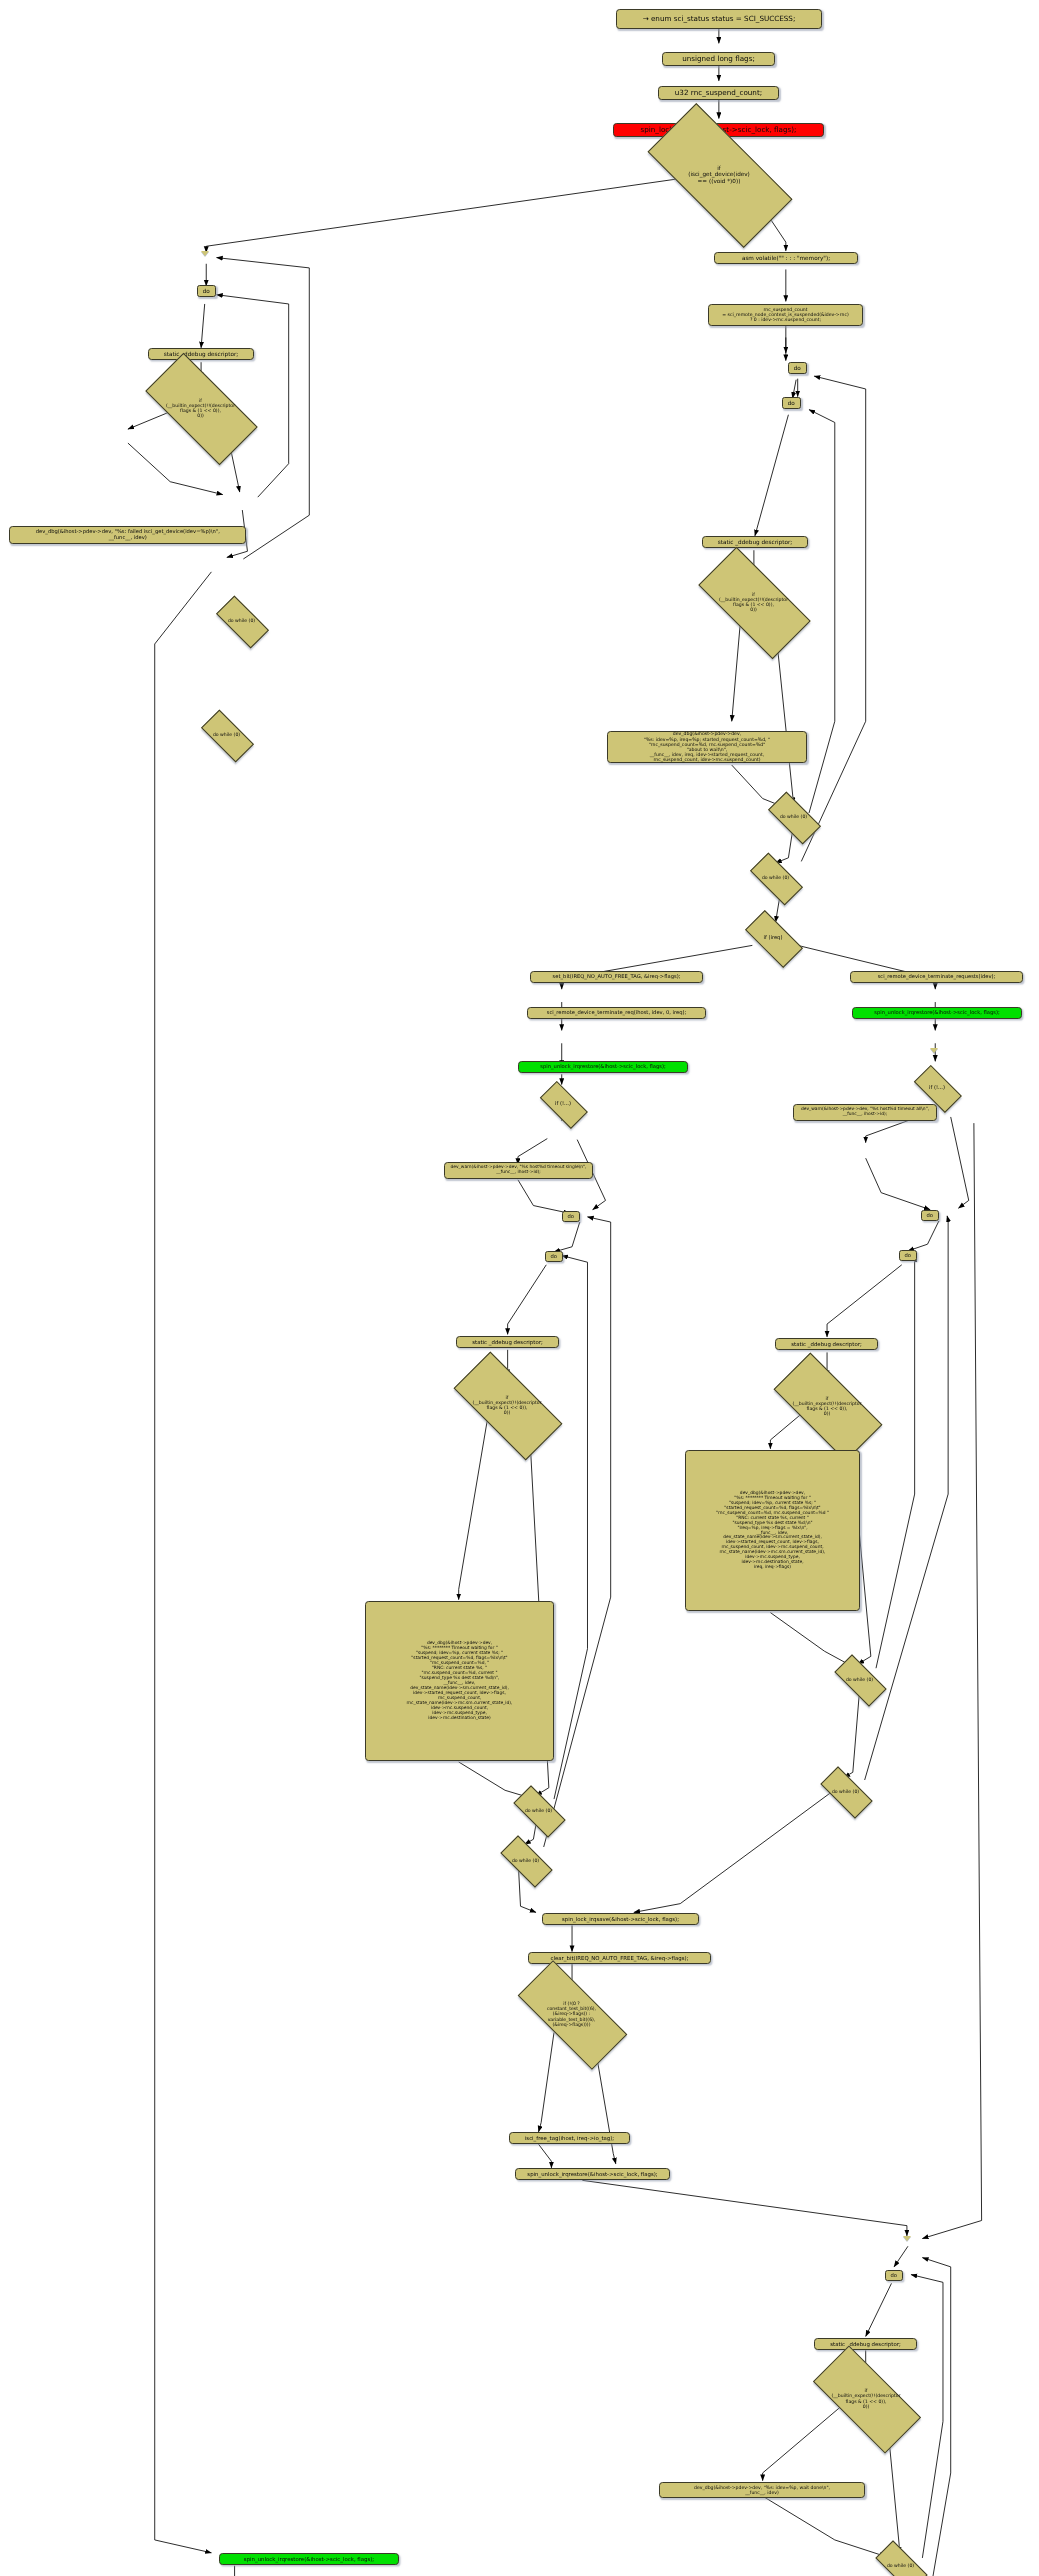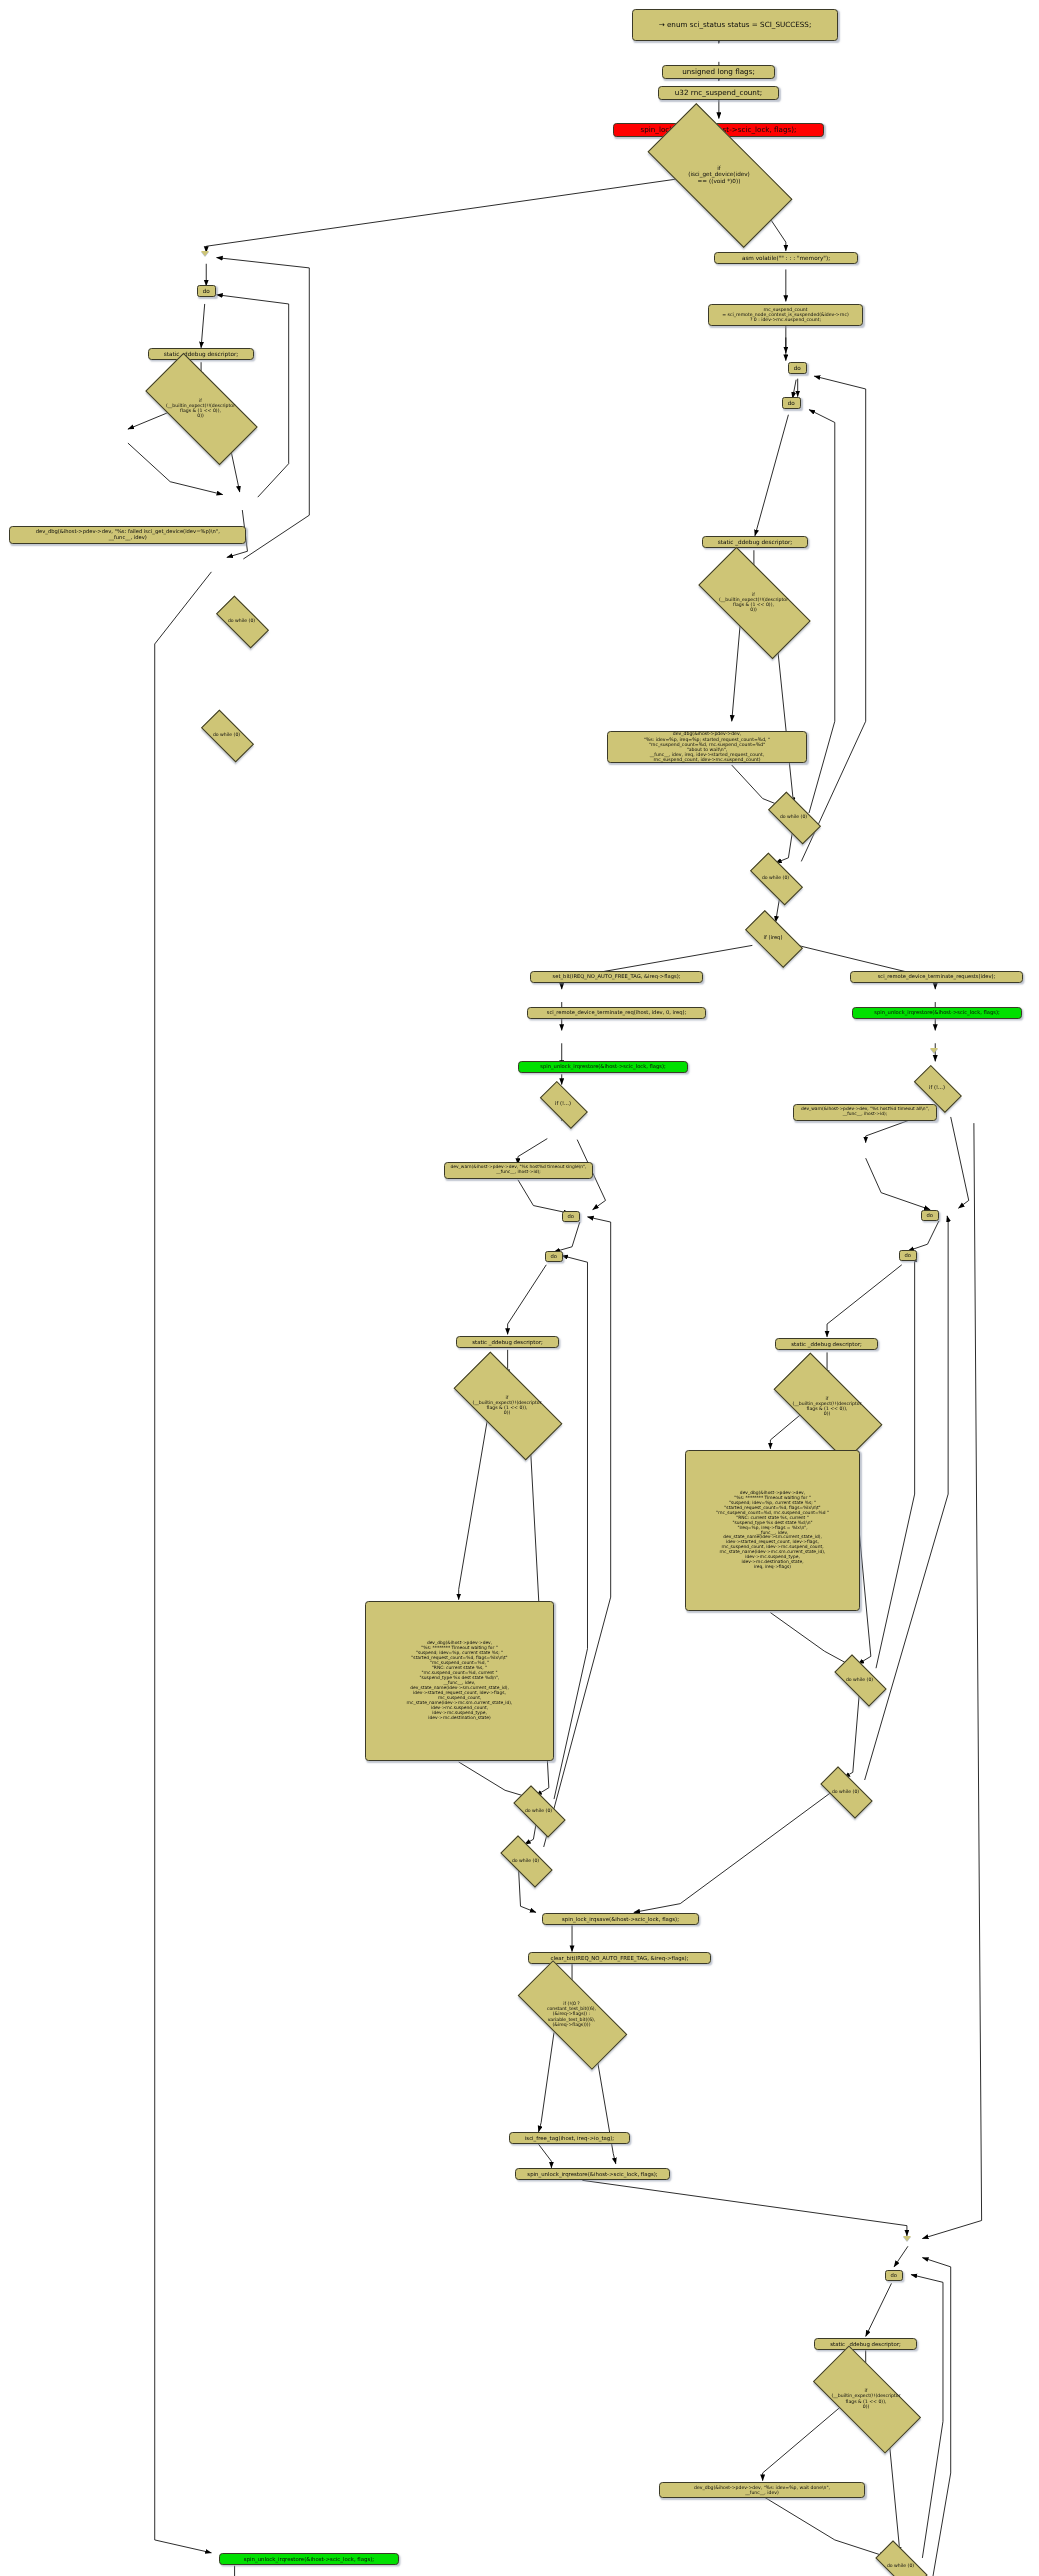"→ enum sci_status status =" div.node { height: 32px -> 20px; left: 632px -> 616px }
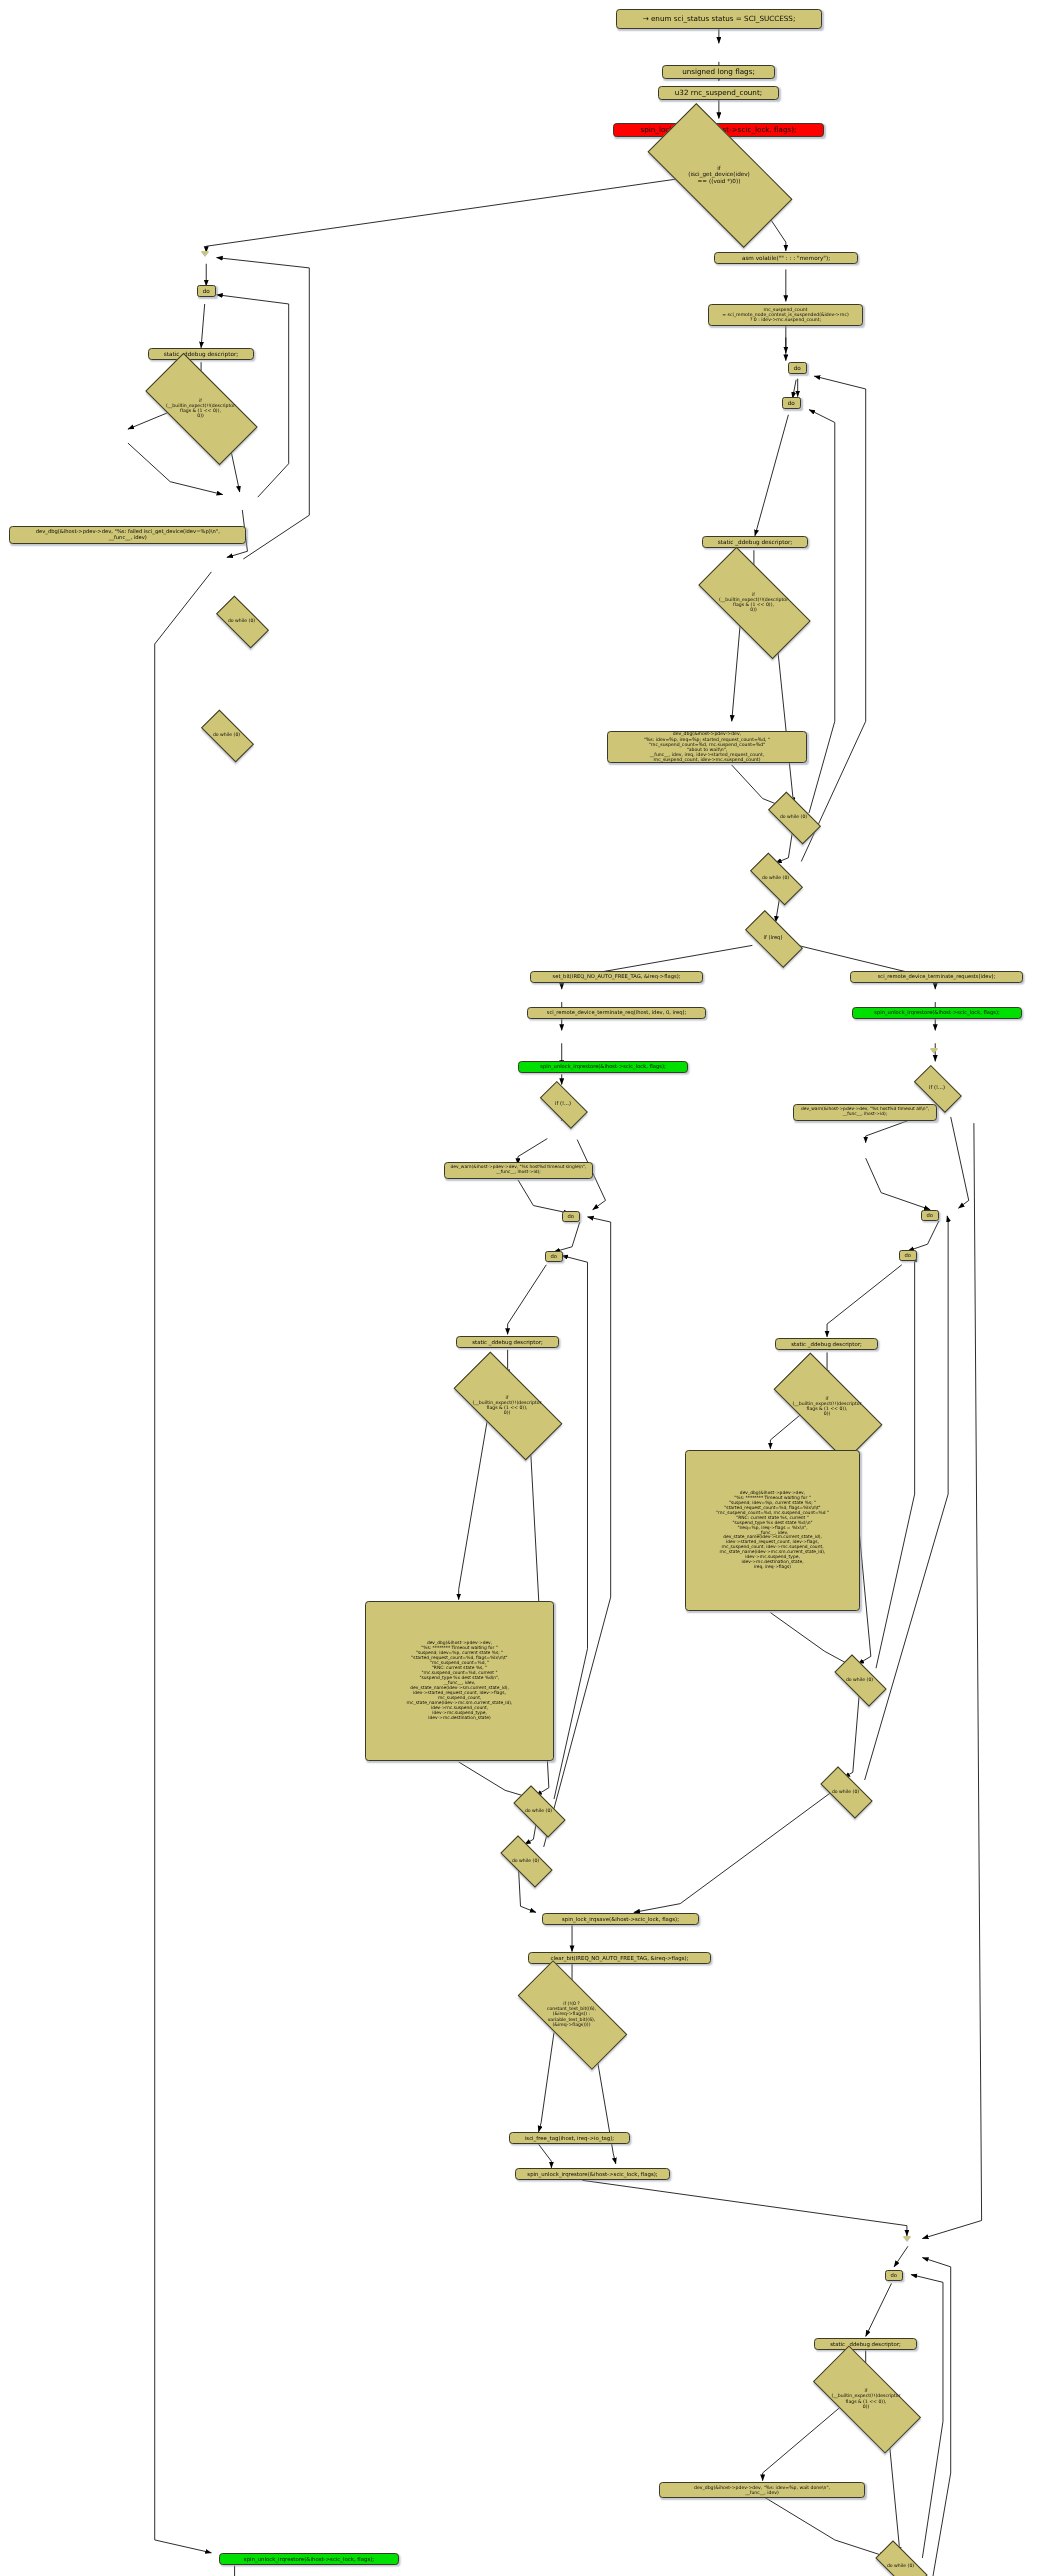"unsigned long flags;" div.node { top: 65px -> 52px }
